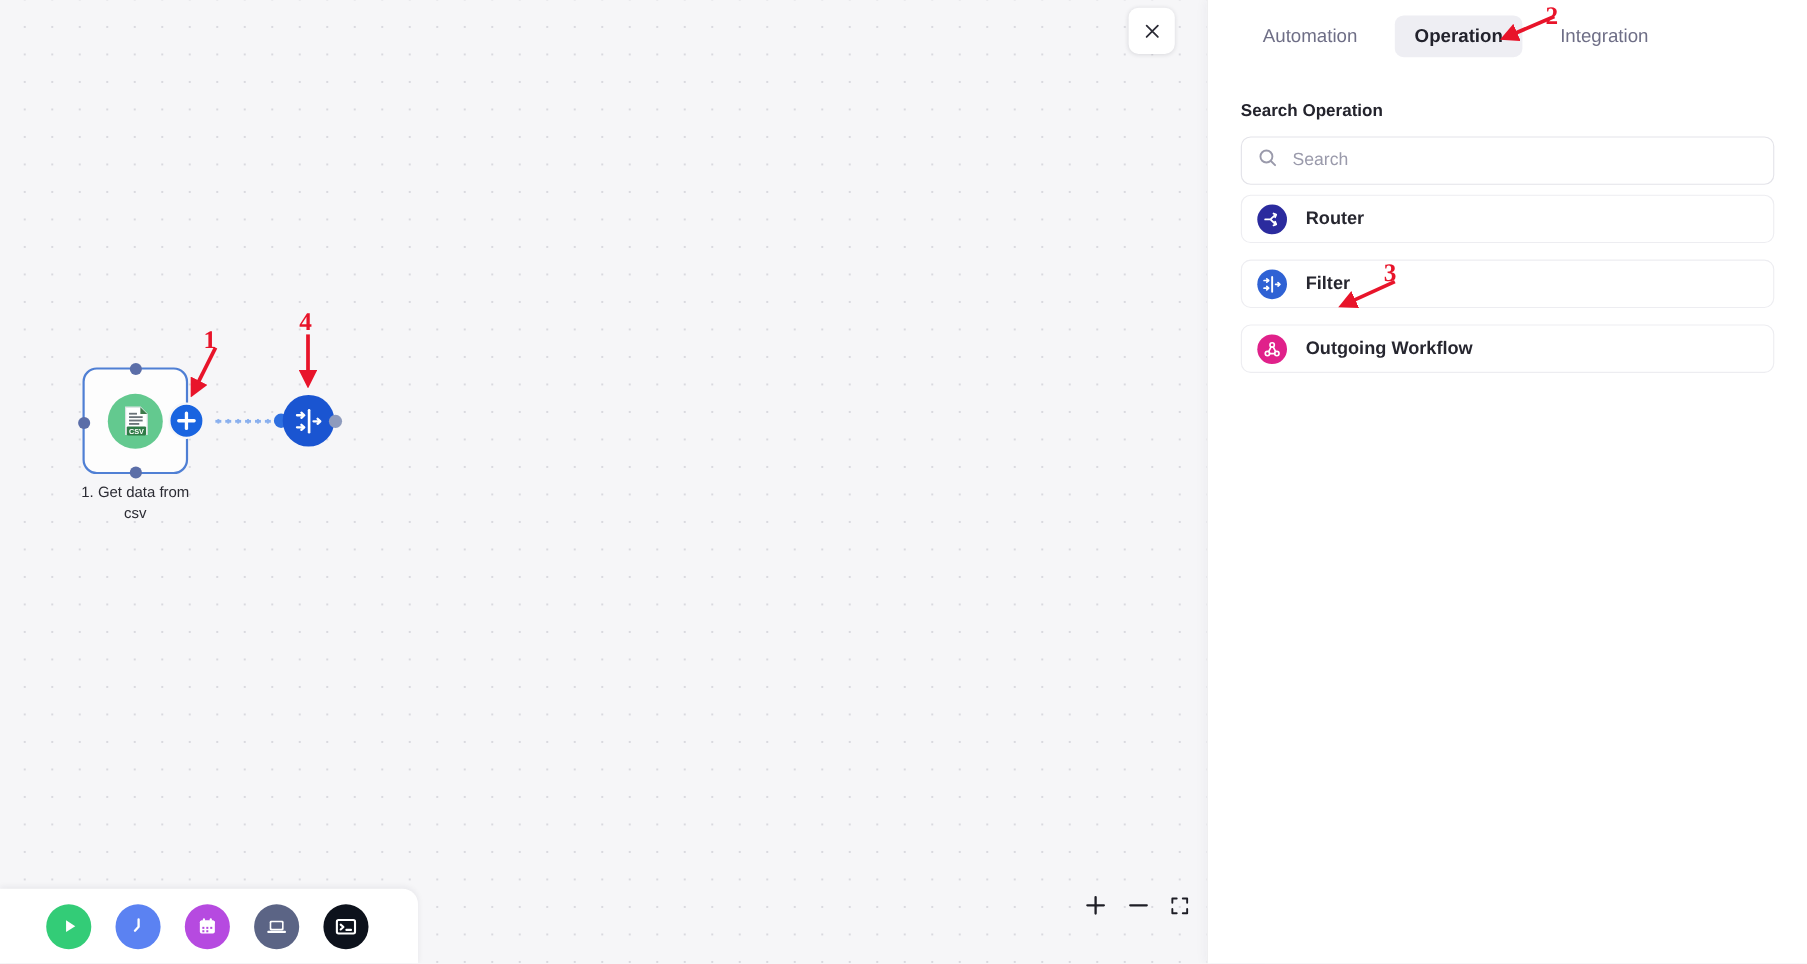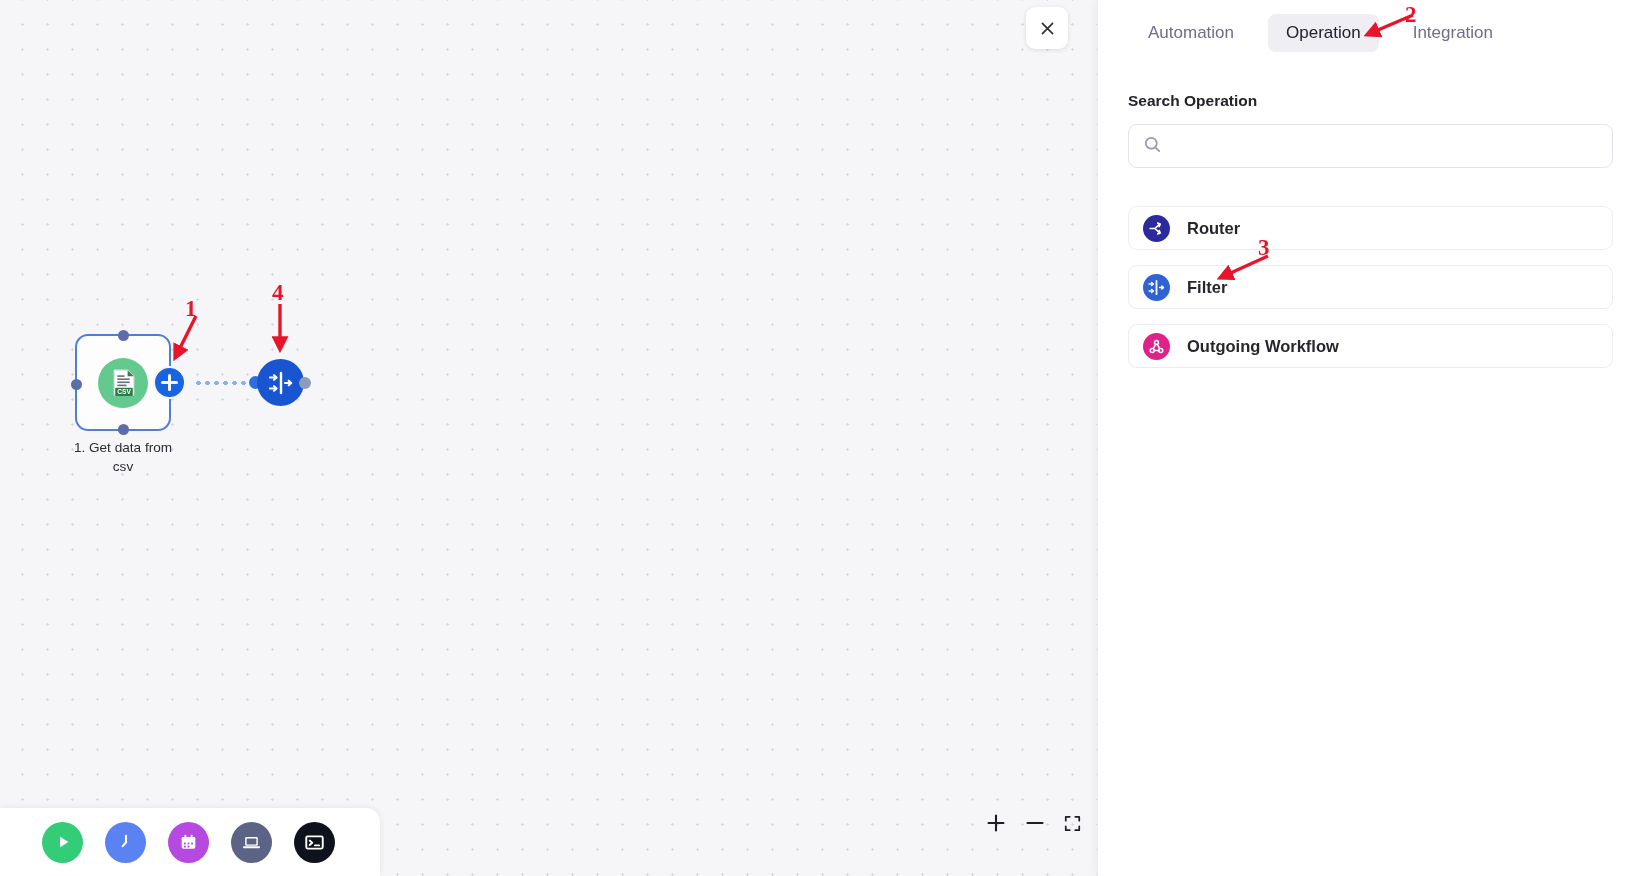"Operation" .tab.active { font-weight: 400 -> 700 }
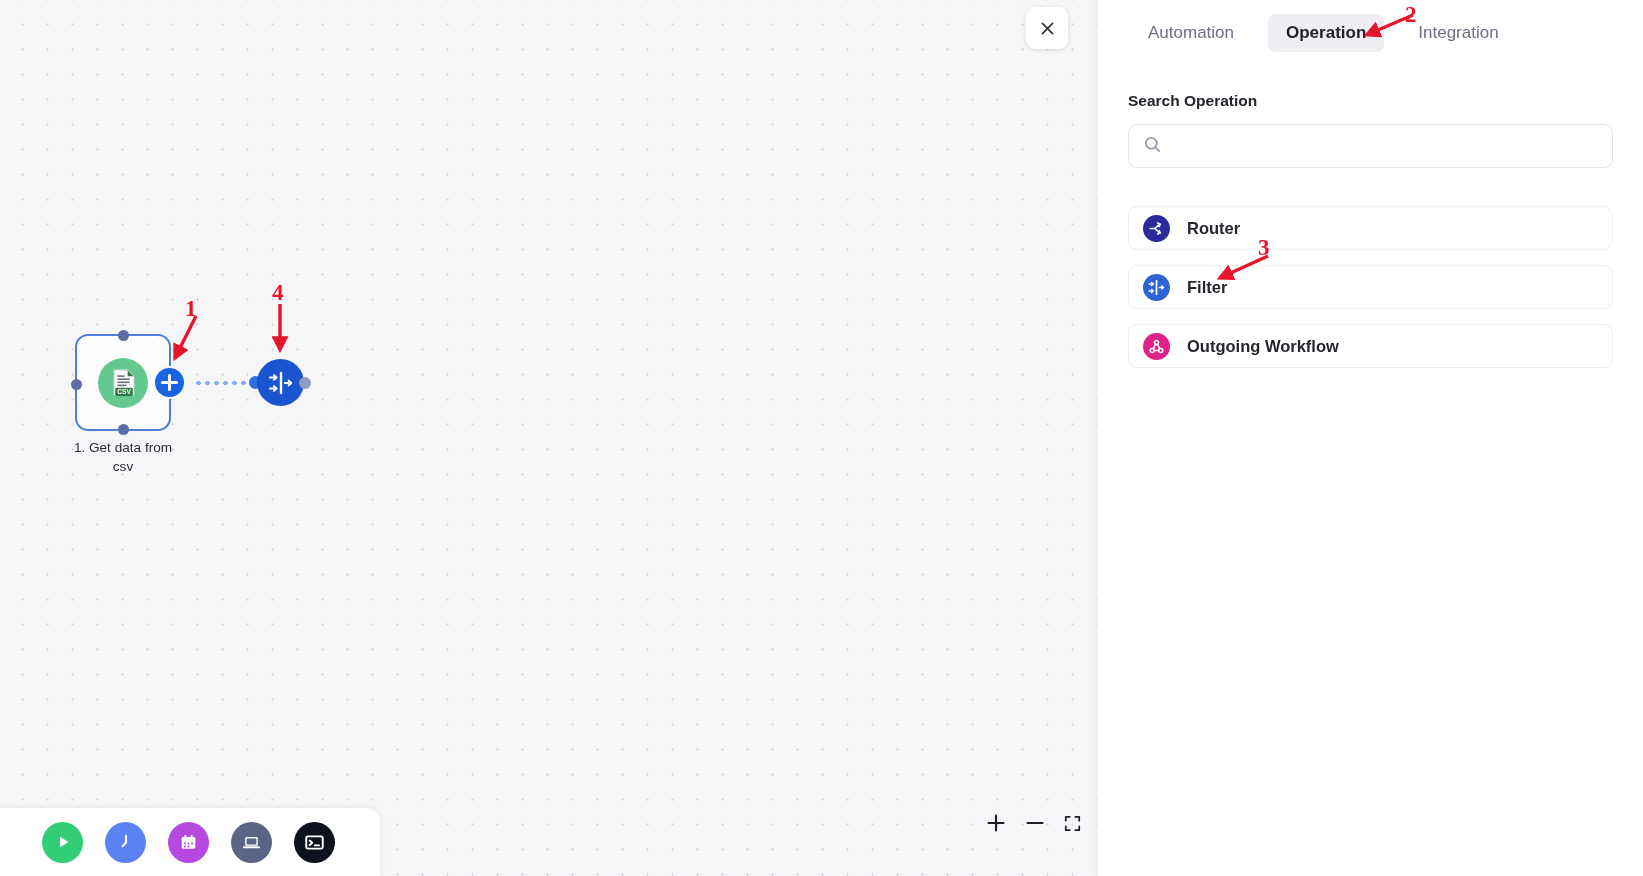"Search" input { html: none -> <input> }
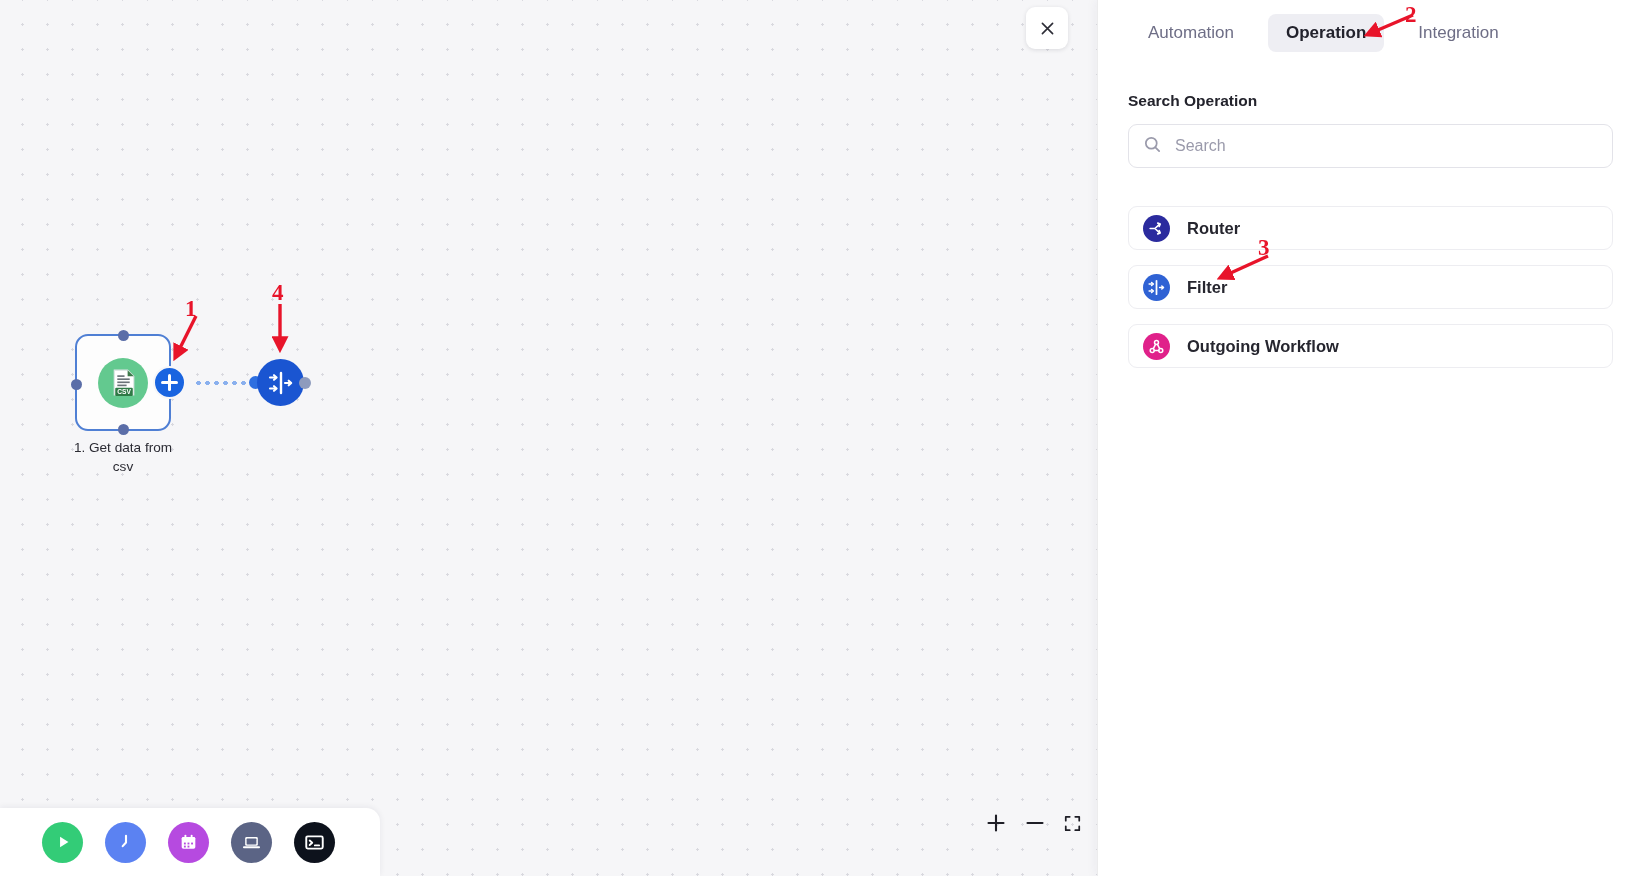"Router" #op-list { margin-top: 38px -> 9px }
